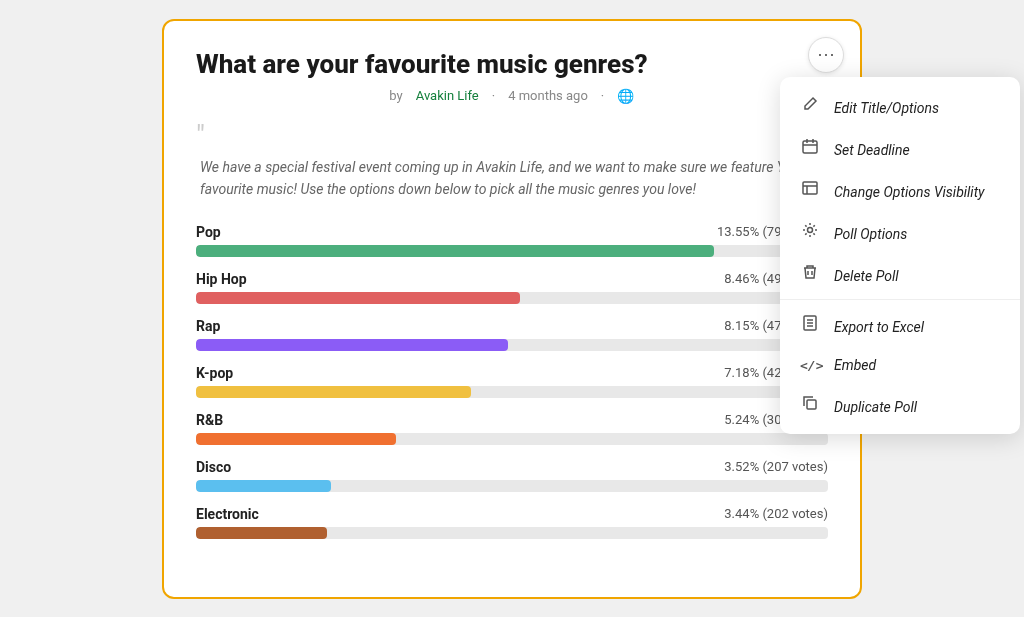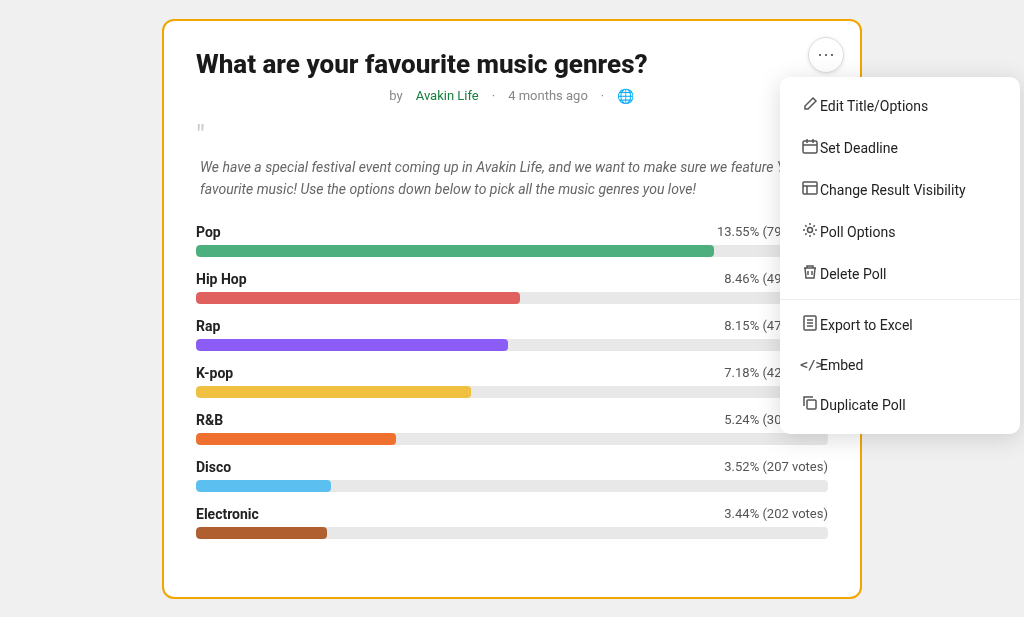"Edit Title/Options" .dropdown-item { align-items: center -> flex-end; font-style: none -> italic; gap: none -> 14px }
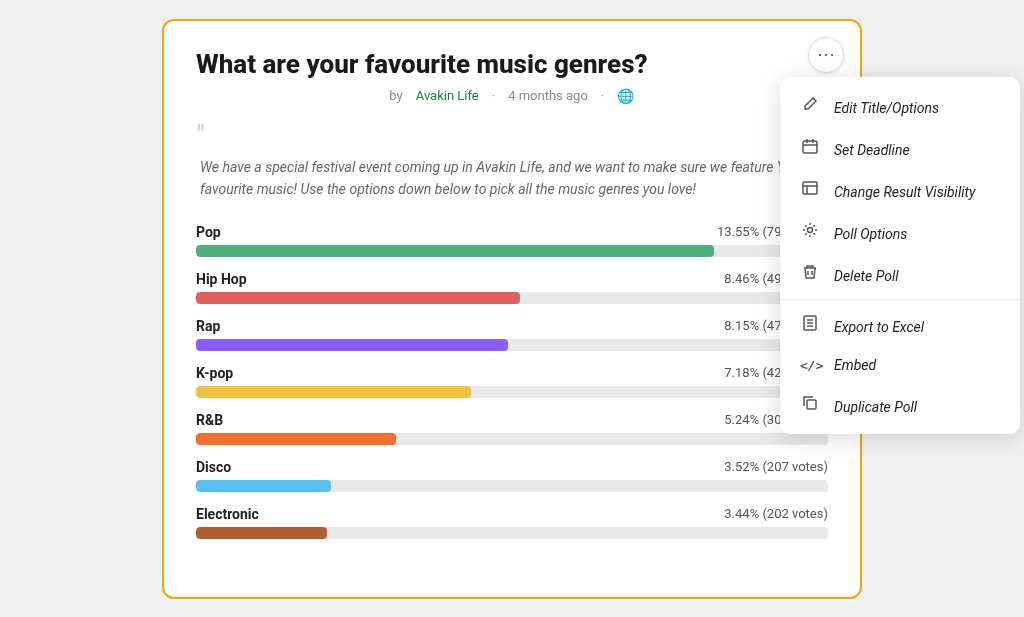"Change Result Visibility" span { text: Result -> Options }
